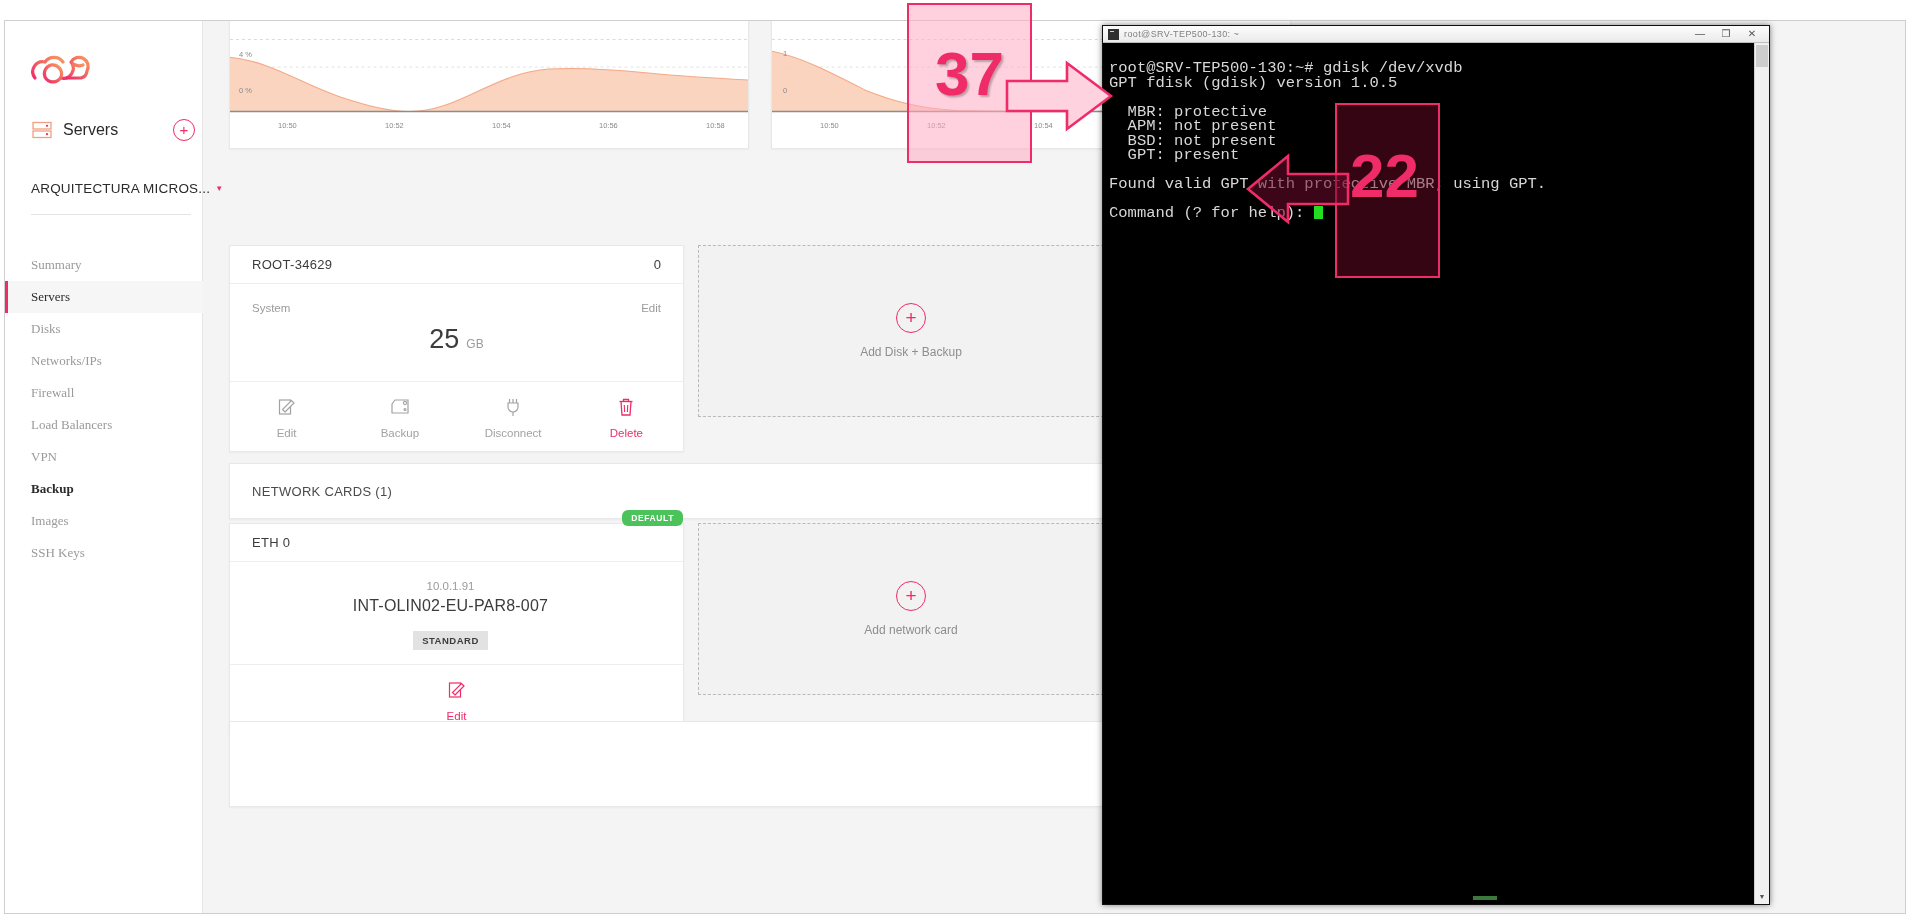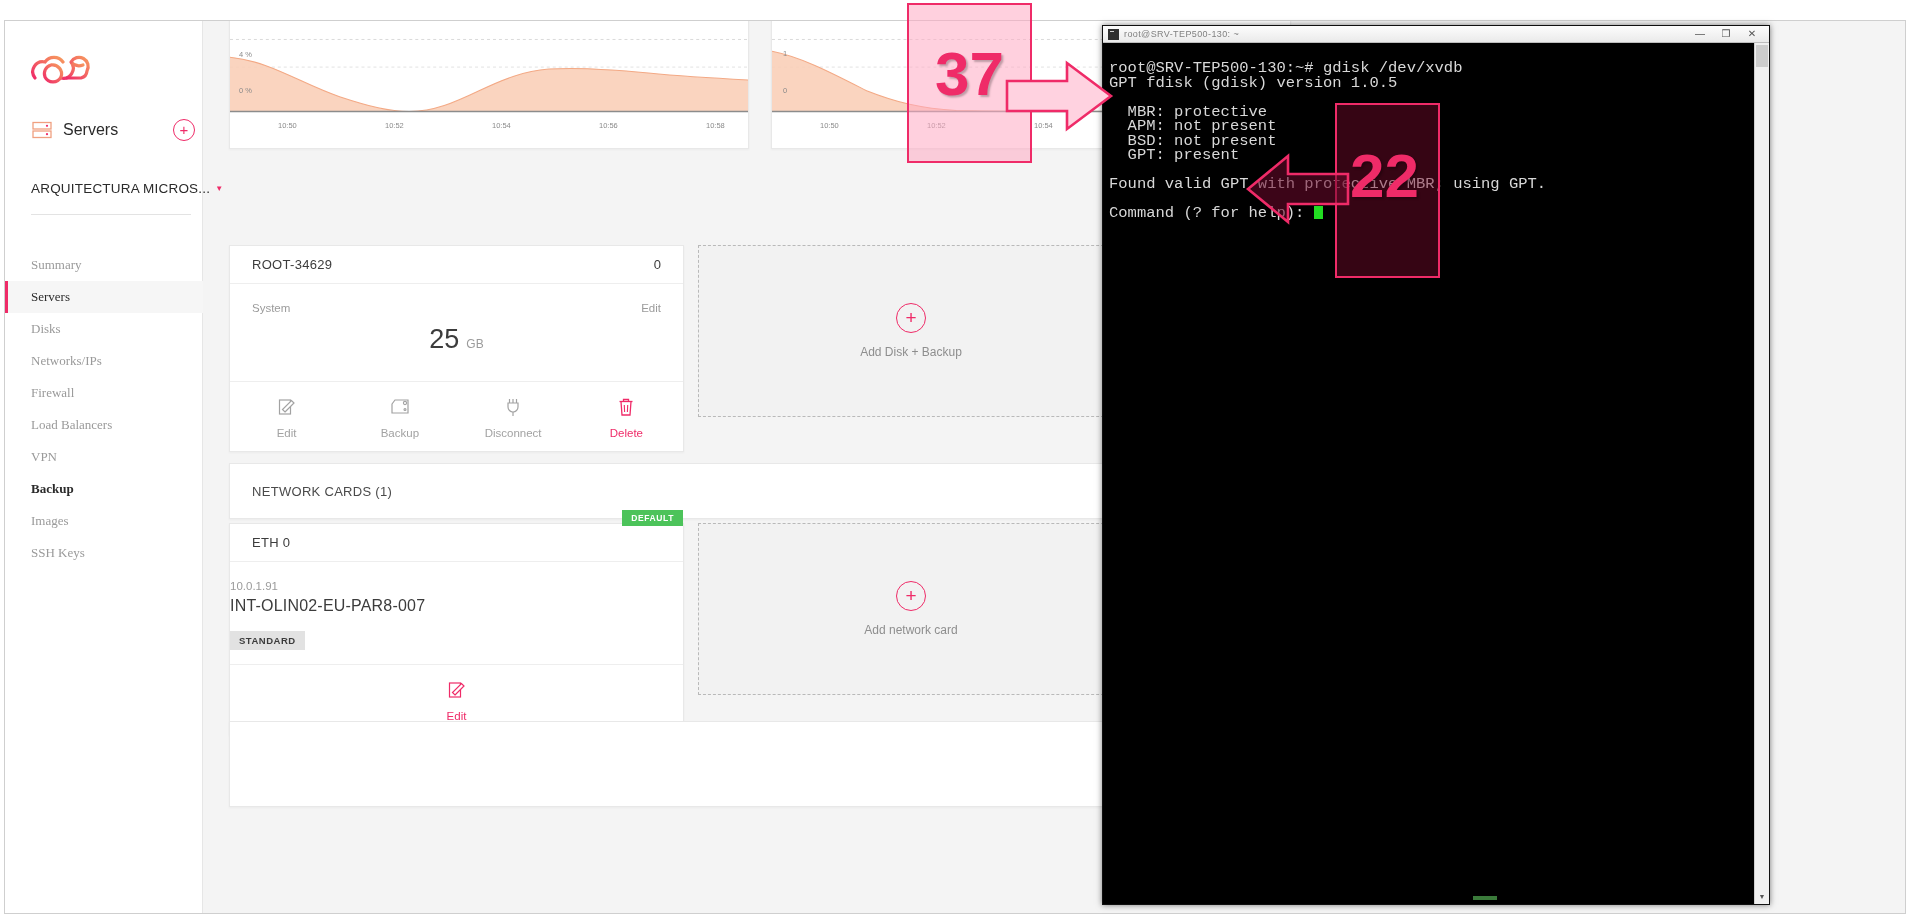"DEFAULT" .badge-default { border-radius: none -> 6px }
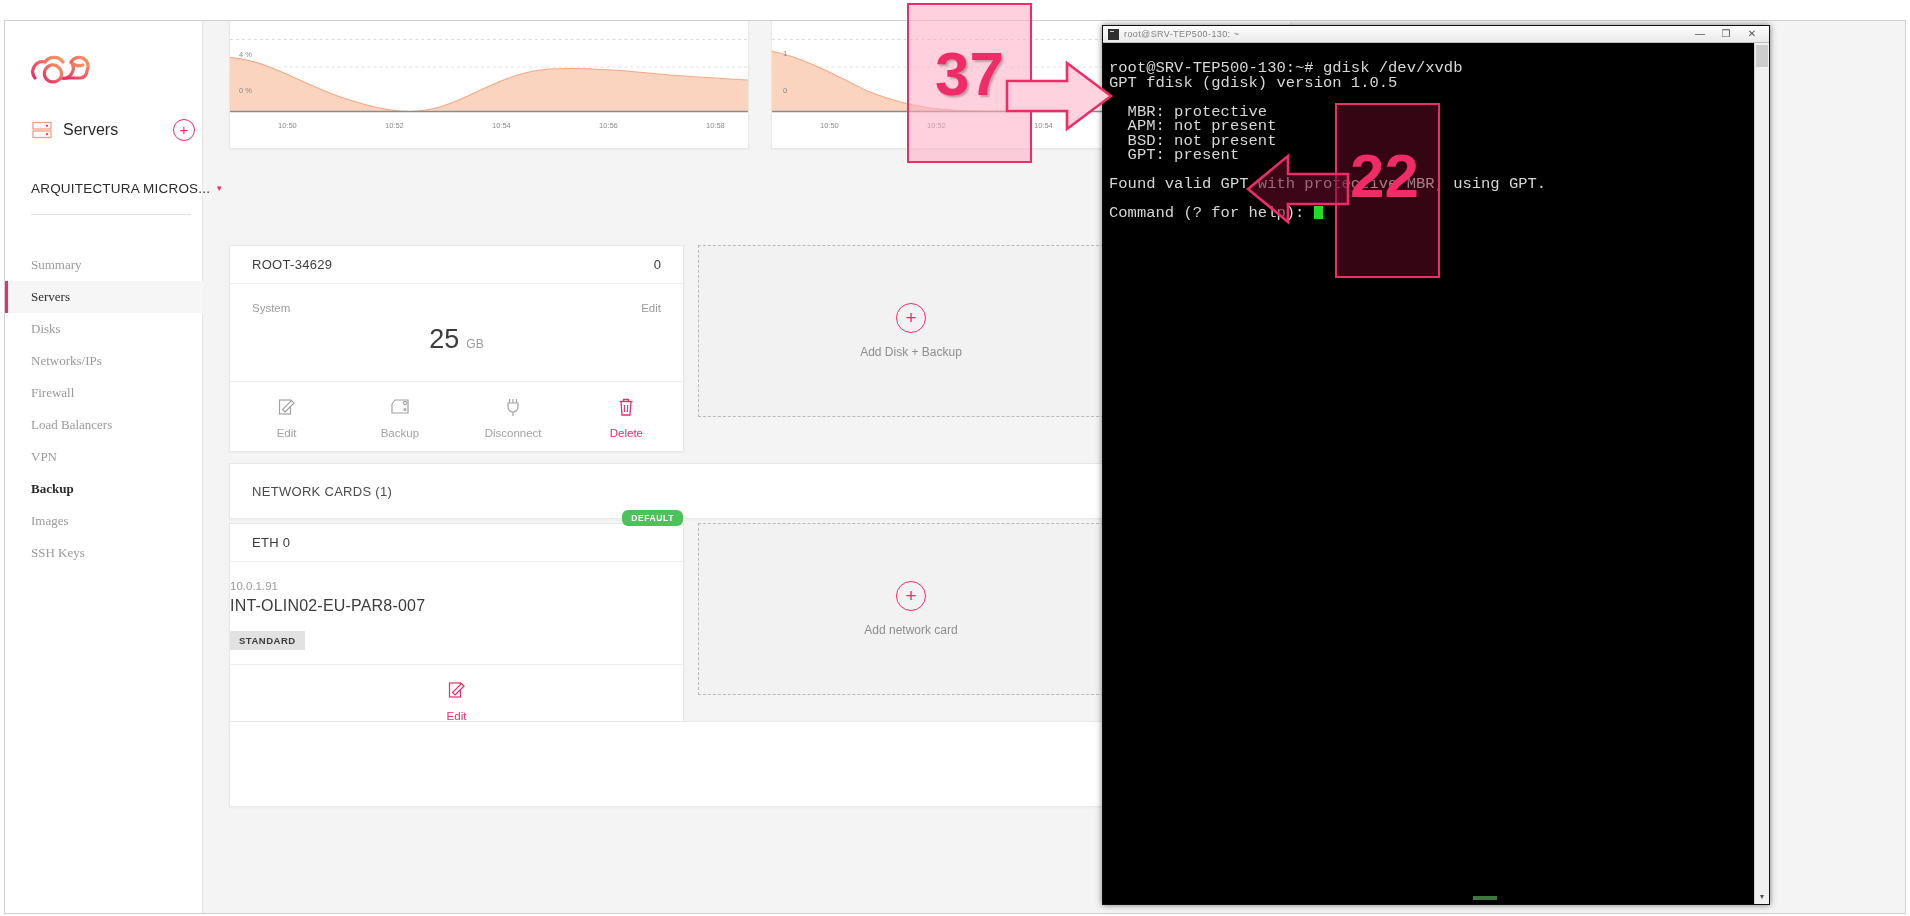"10.0.1.91" .nic-body { text-align: left -> center }
